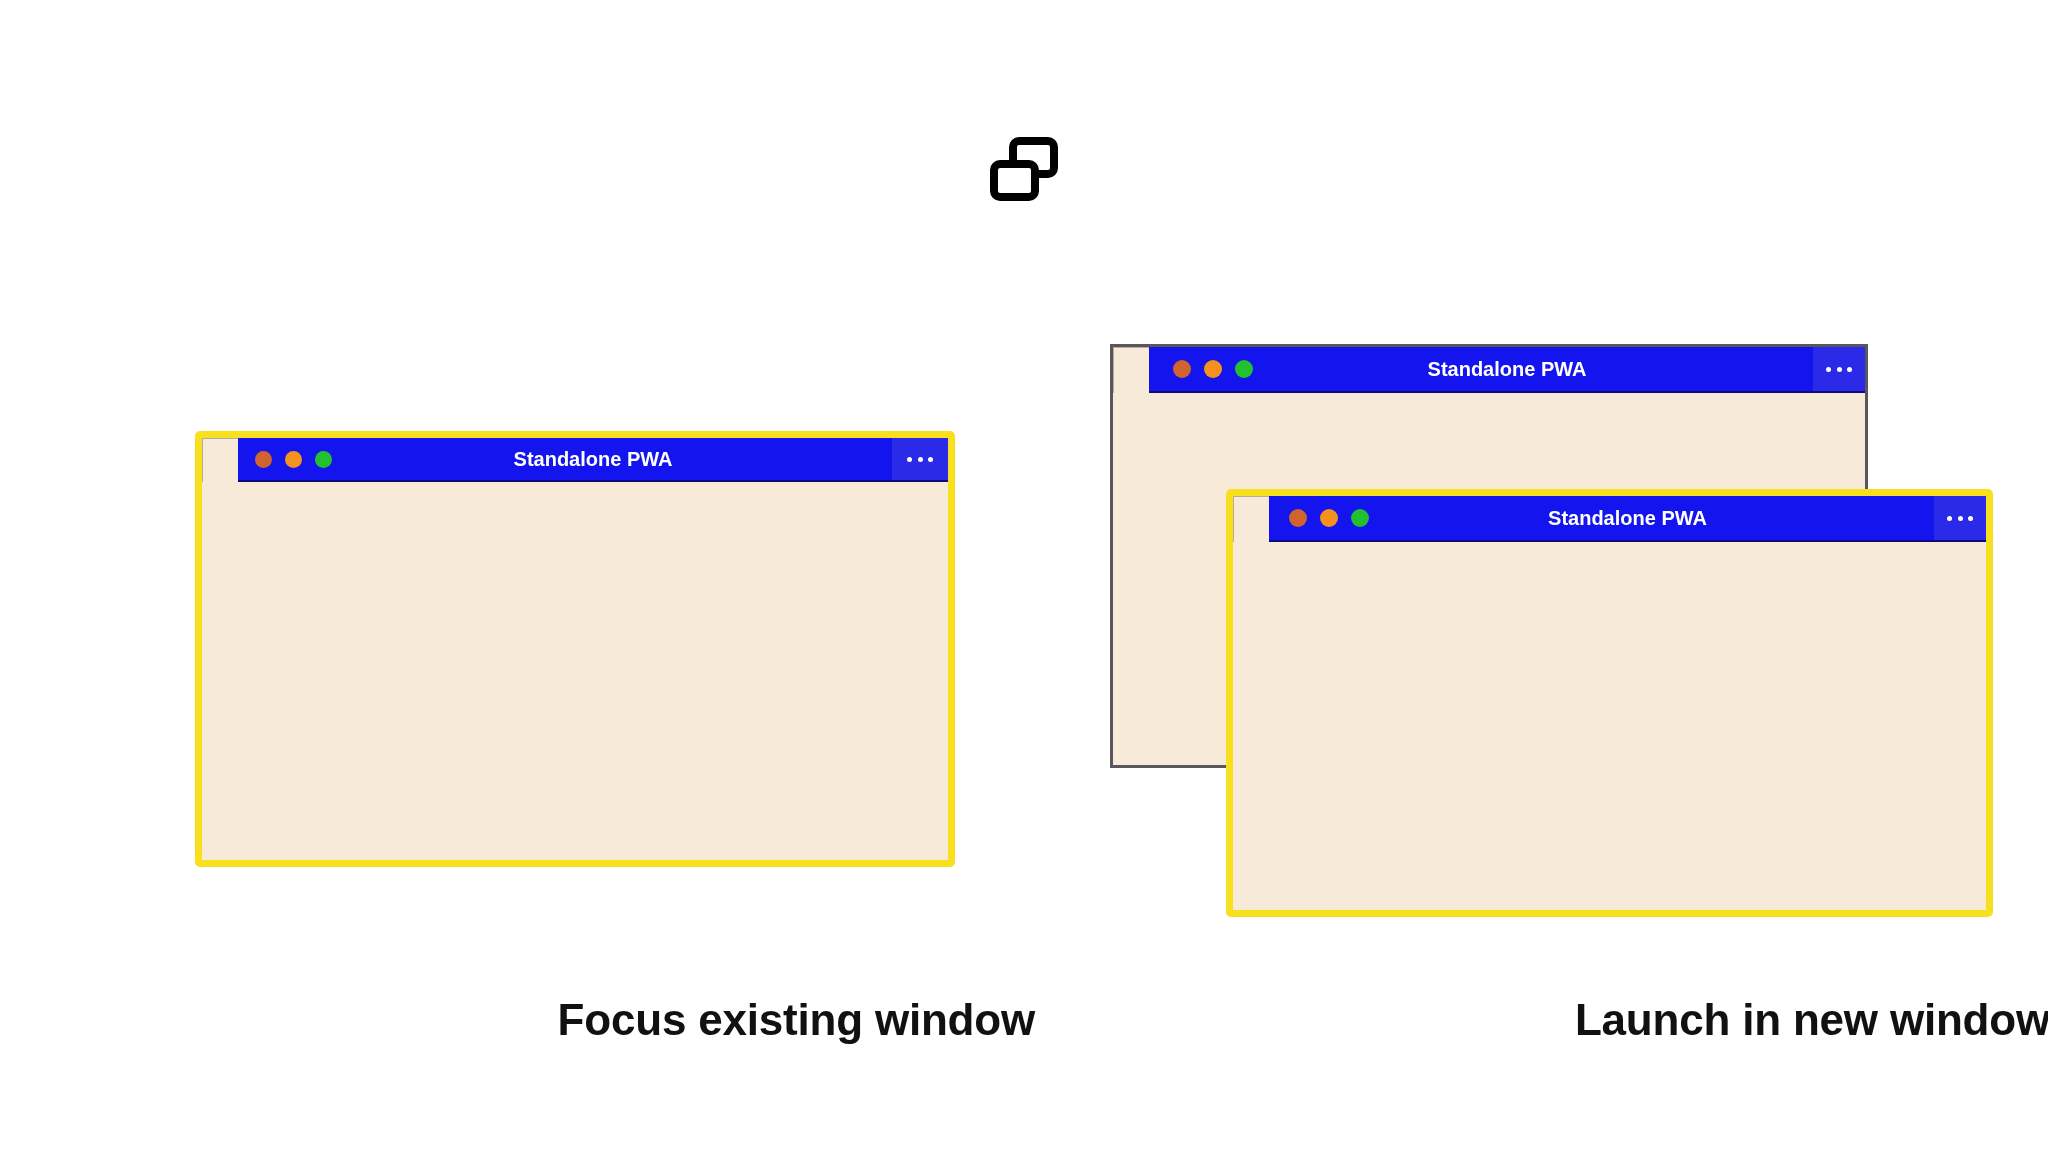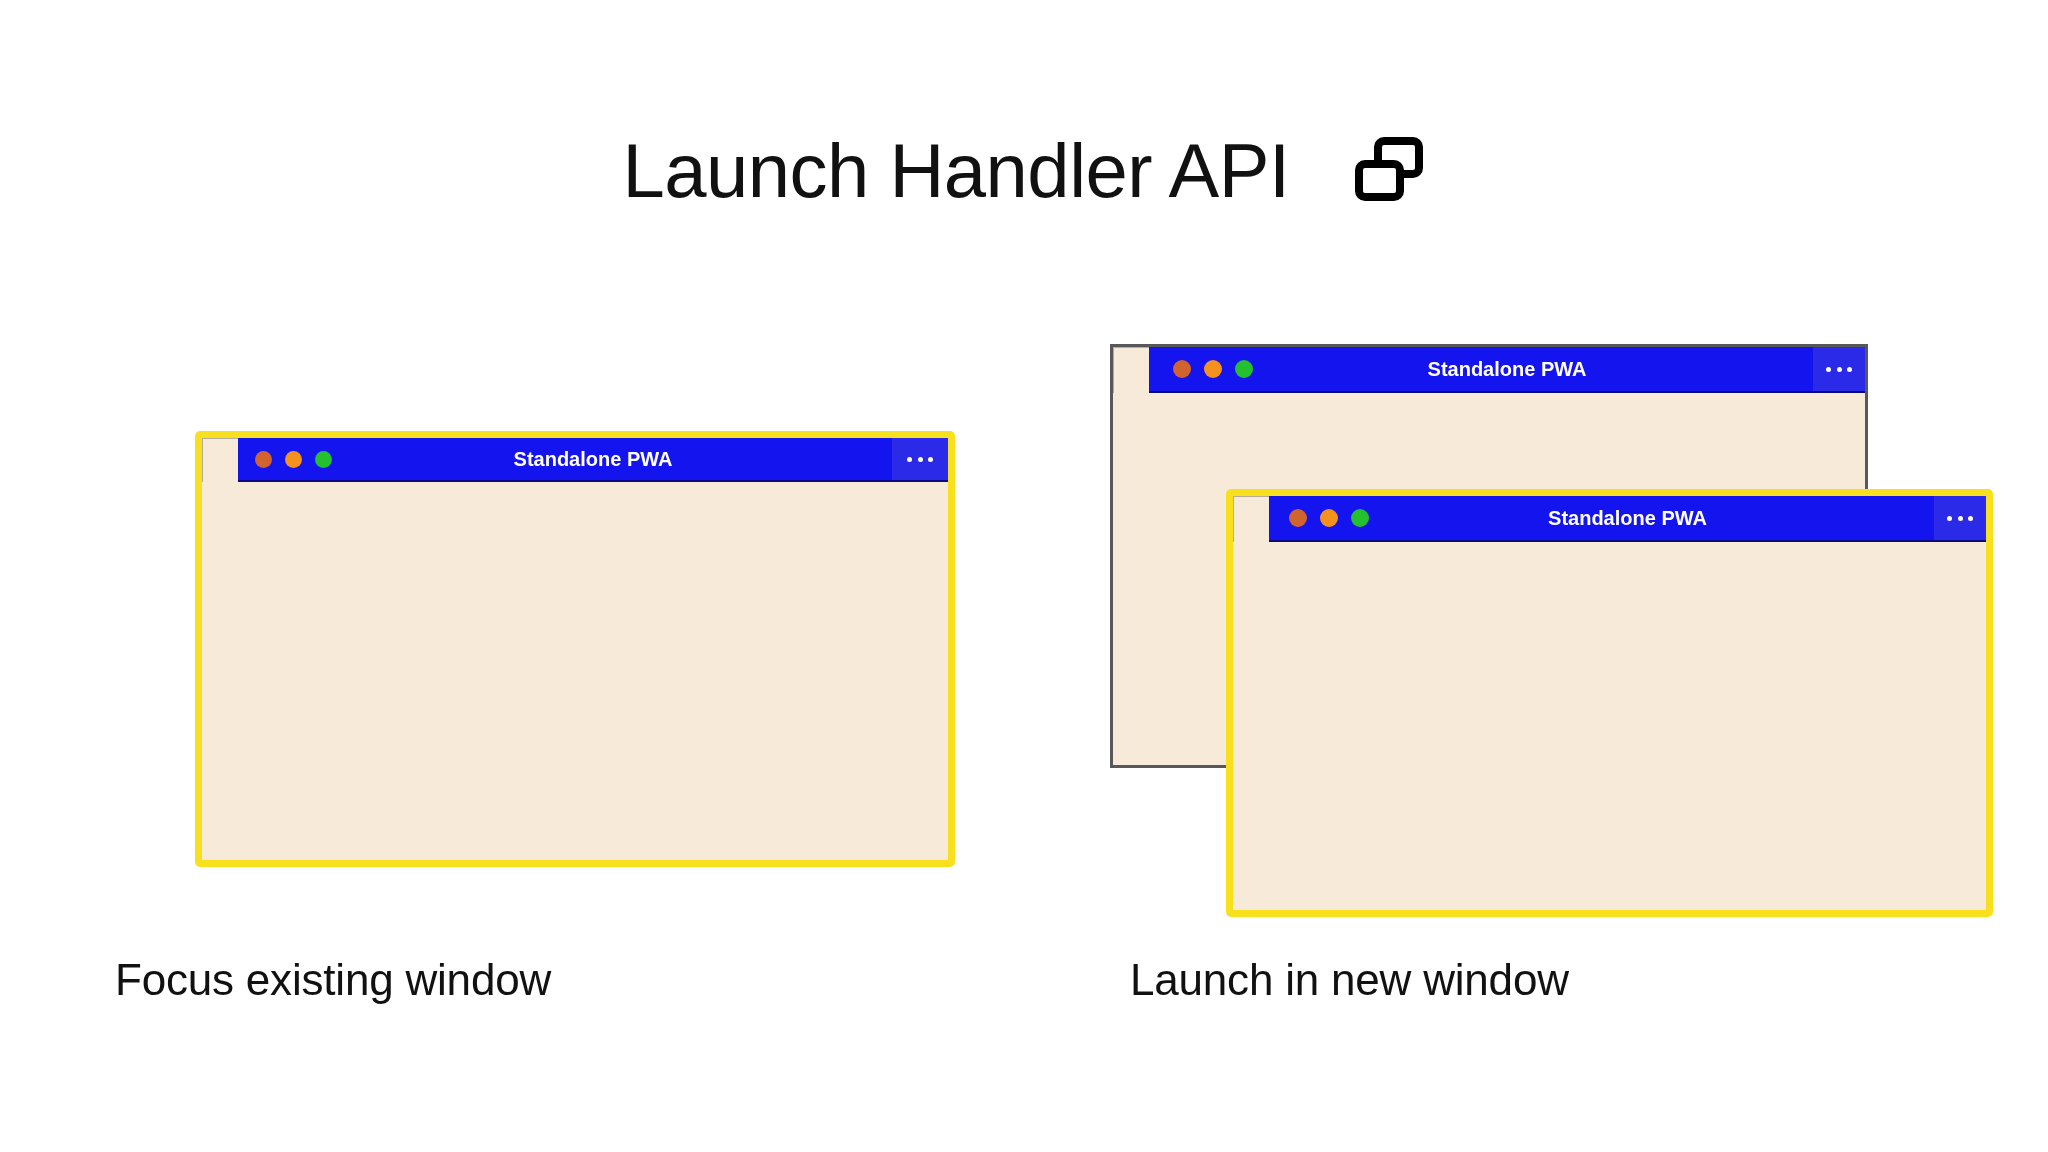"Launch Handler API" div.header-title { html: <div>Launch Handler API</div> -> none }
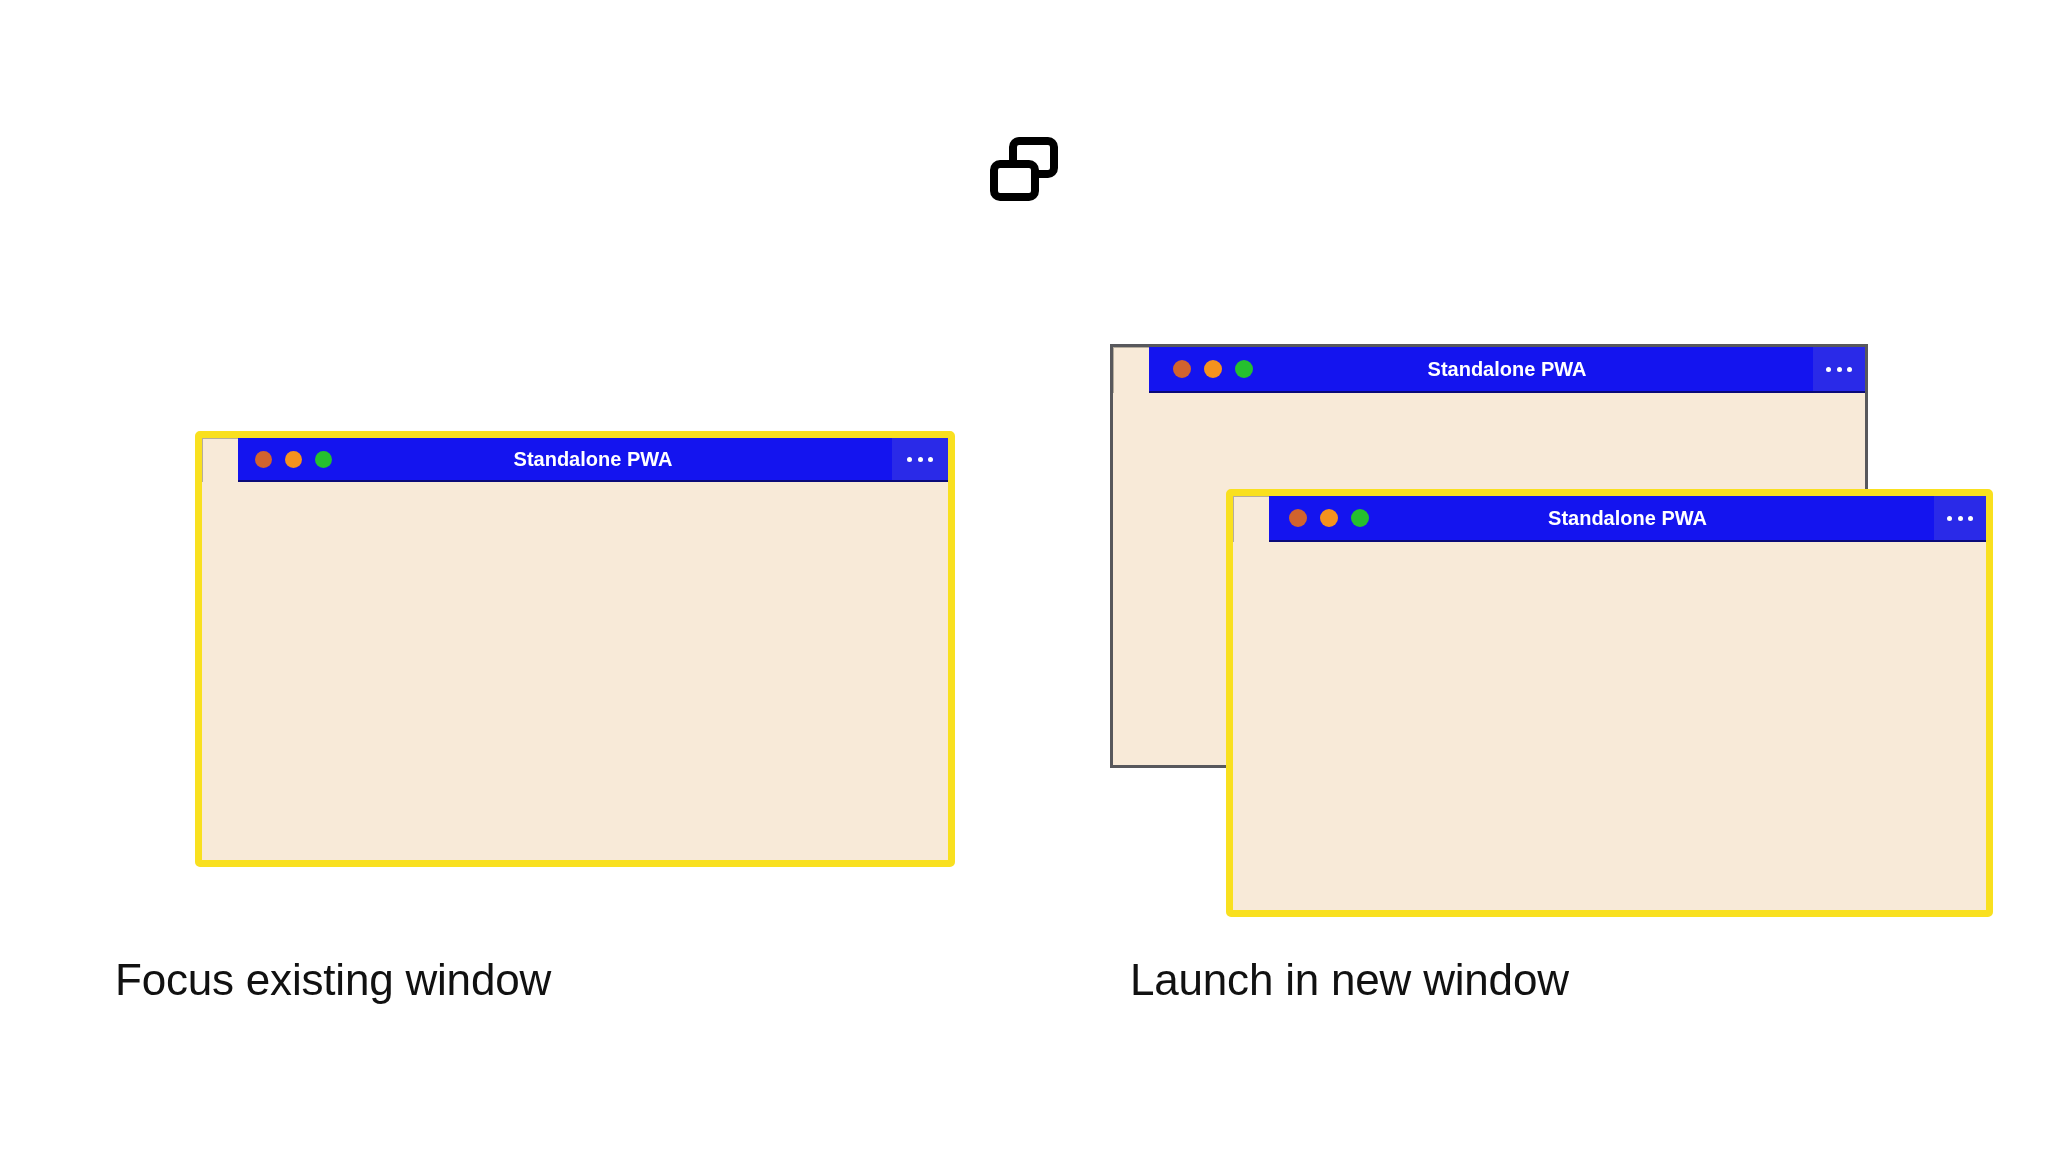"Focus existing window" .caption { font-weight: 400 -> 700; margin-top: none -> 40px; text-align: left -> right }
